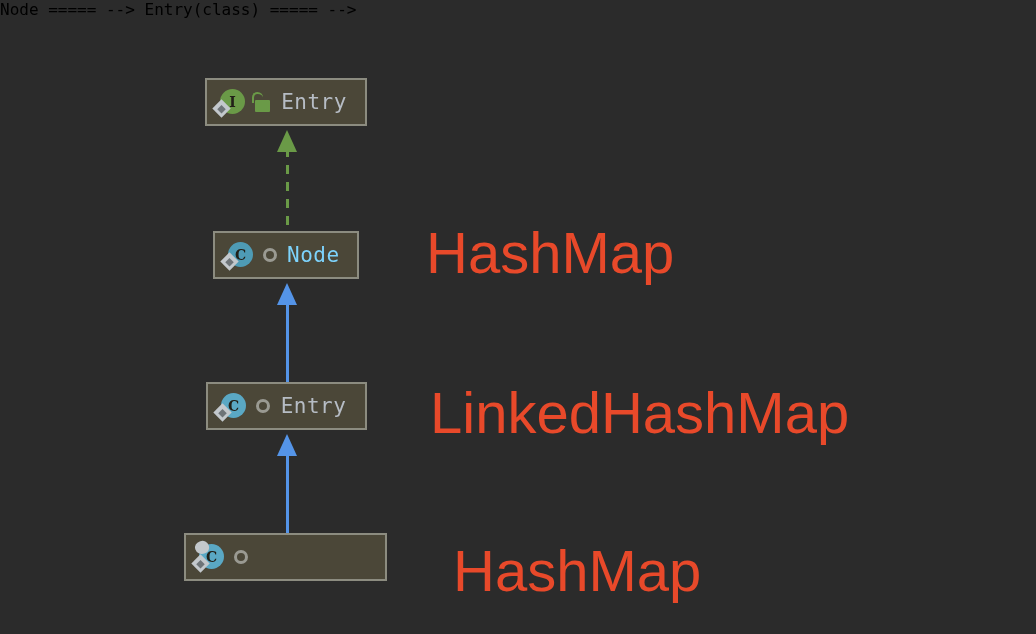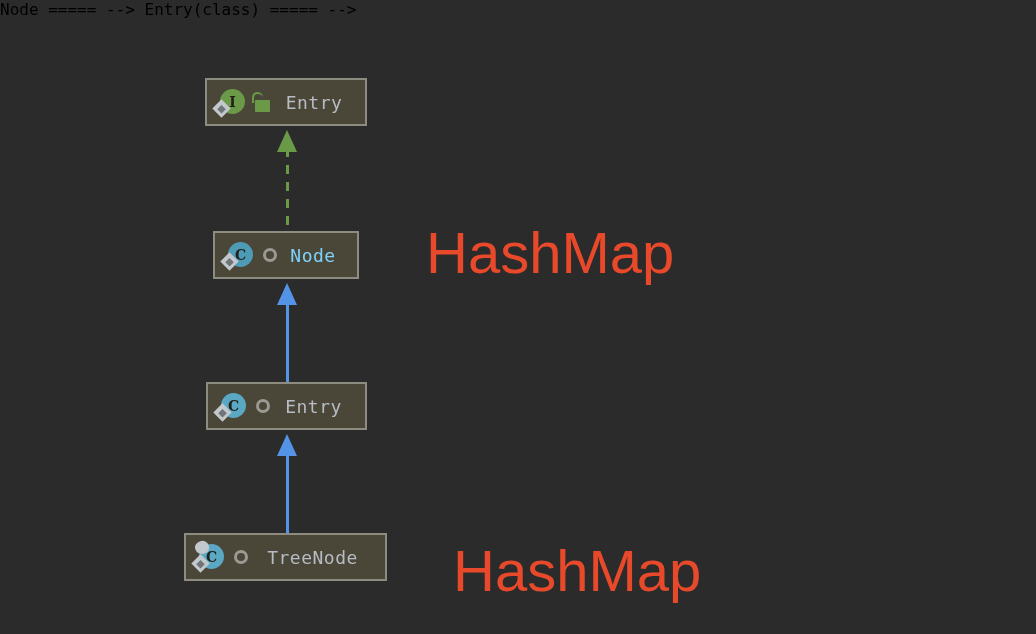"Entry" .node-label { font-size: 18px -> 21px }
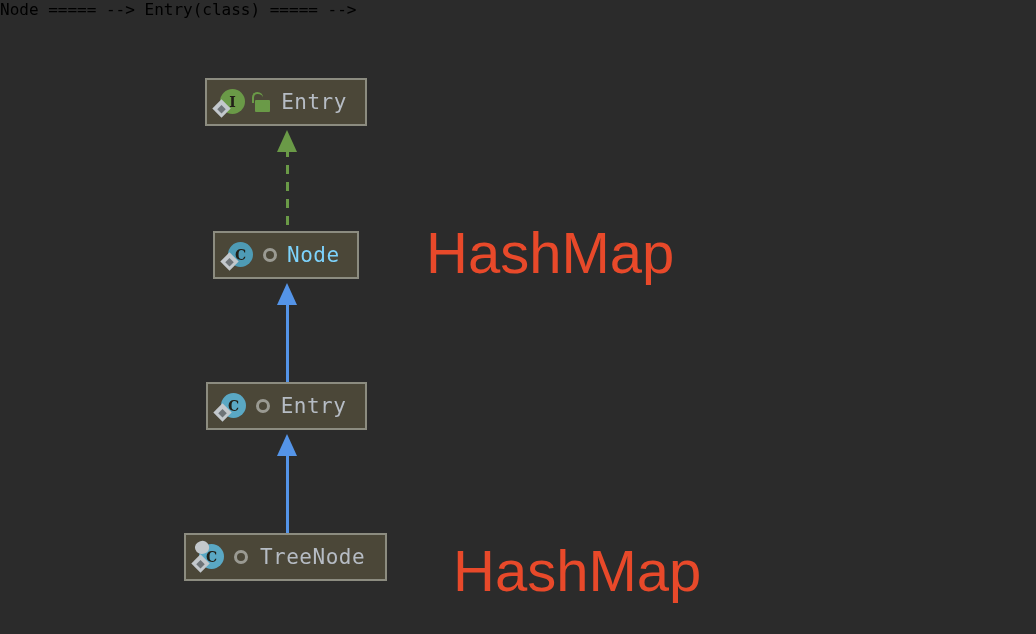"LinkedHashMap" div.annotation { html: none -> <div>LinkedHashMap</div> }
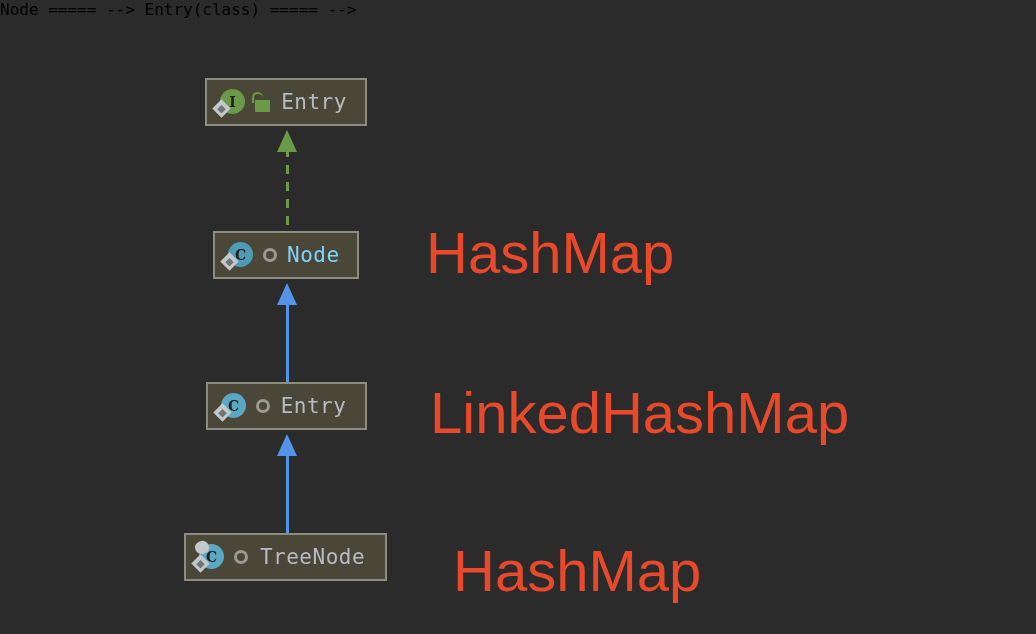"TreeNode" div.node-label { html: <div>TreeNode</div> -> none }
